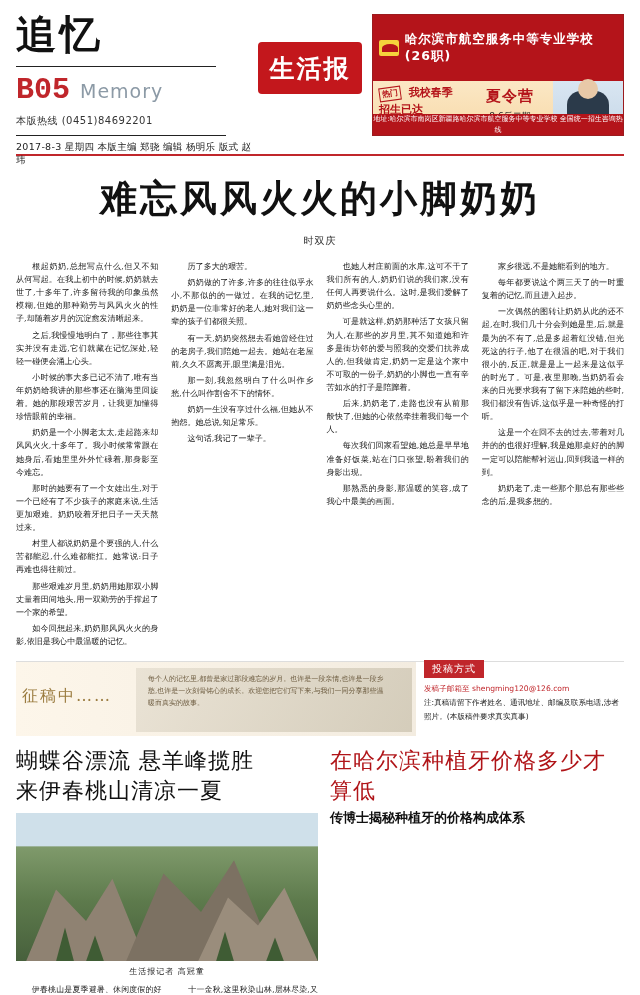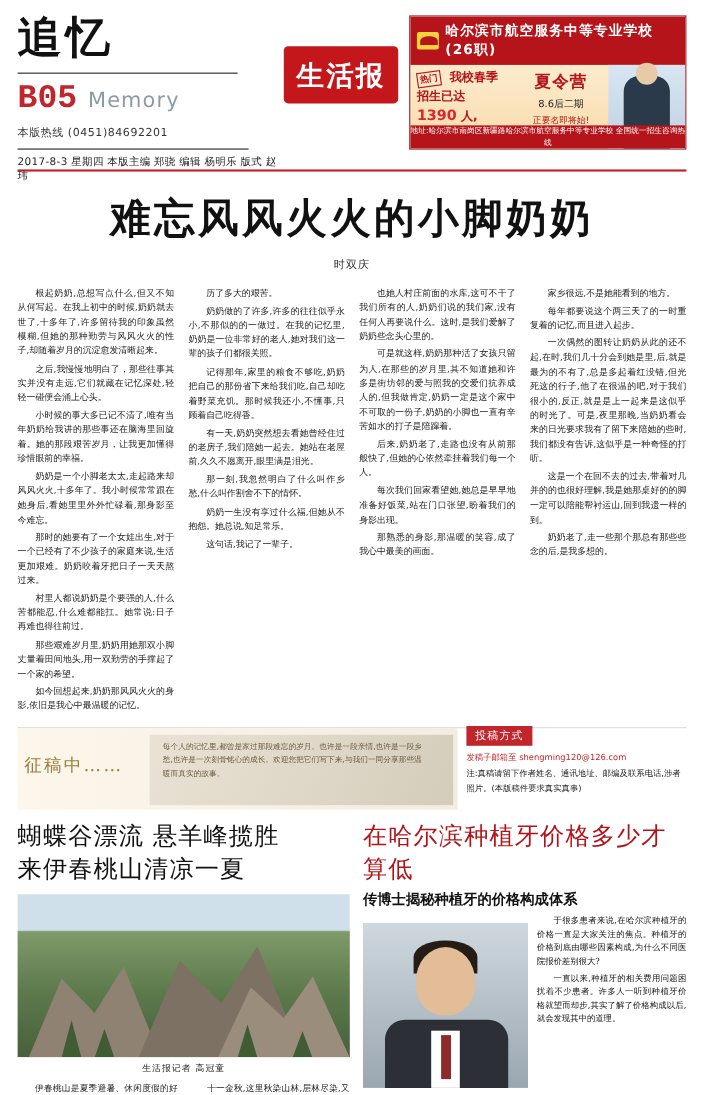"哈尔滨市航空服务中等专业学校(26职)" .topad-head { padding: 5px 6px -> 16px 6px }
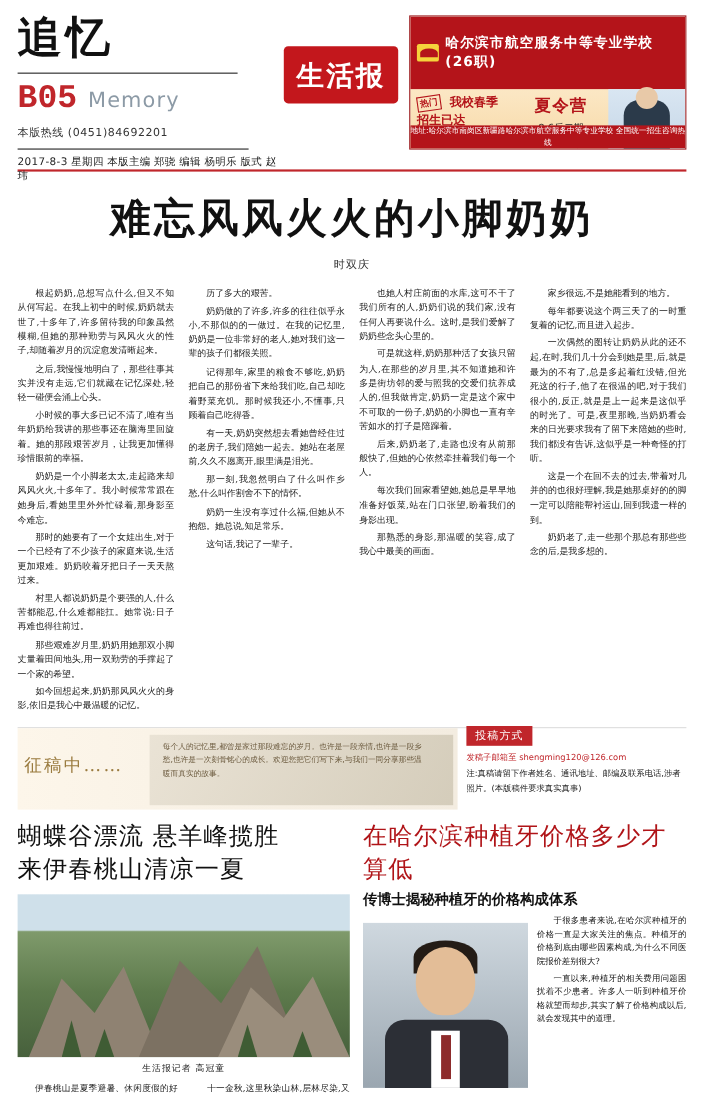"记得那年,家里的粮食不够吃,奶奶把自己的那份省下来给我们吃,自己却吃着野菜充饥。" p { html: <p>记得那年,家里的粮食不够吃,奶奶把自己的那份省下来给我们吃,自己却吃着野菜充饥。那时候我还小,不懂事,只顾着自己吃得香。</p> -> none }
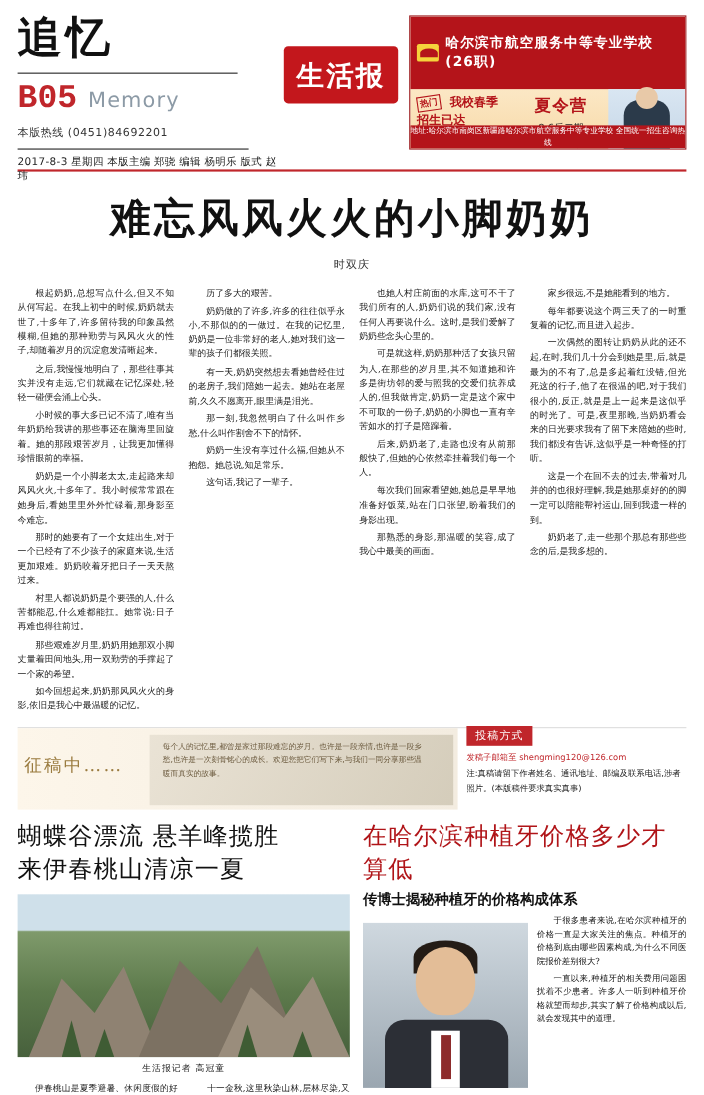"于很多患者来说,在哈尔滨种植牙的价格一直是大家关注的焦点。种植牙的价格到底由哪些" div { html: <div> <div> <div></div> <div></div> <div></div> <div></div> <div></div> </div> <div> <p>于很多患者来说,在哈尔滨种植牙的价格一直是大家关注的焦点。种植牙的价格到底由哪些因素构成,为什么不同医院报价差别很大?</p> <p>一直以来,种植牙的相关费用问题困扰着不少患者。许多人一听到种植牙价格就望而却步,其实了解了价格构成以后,就会发现其中的道理。</p> </div> </div> -> none }
